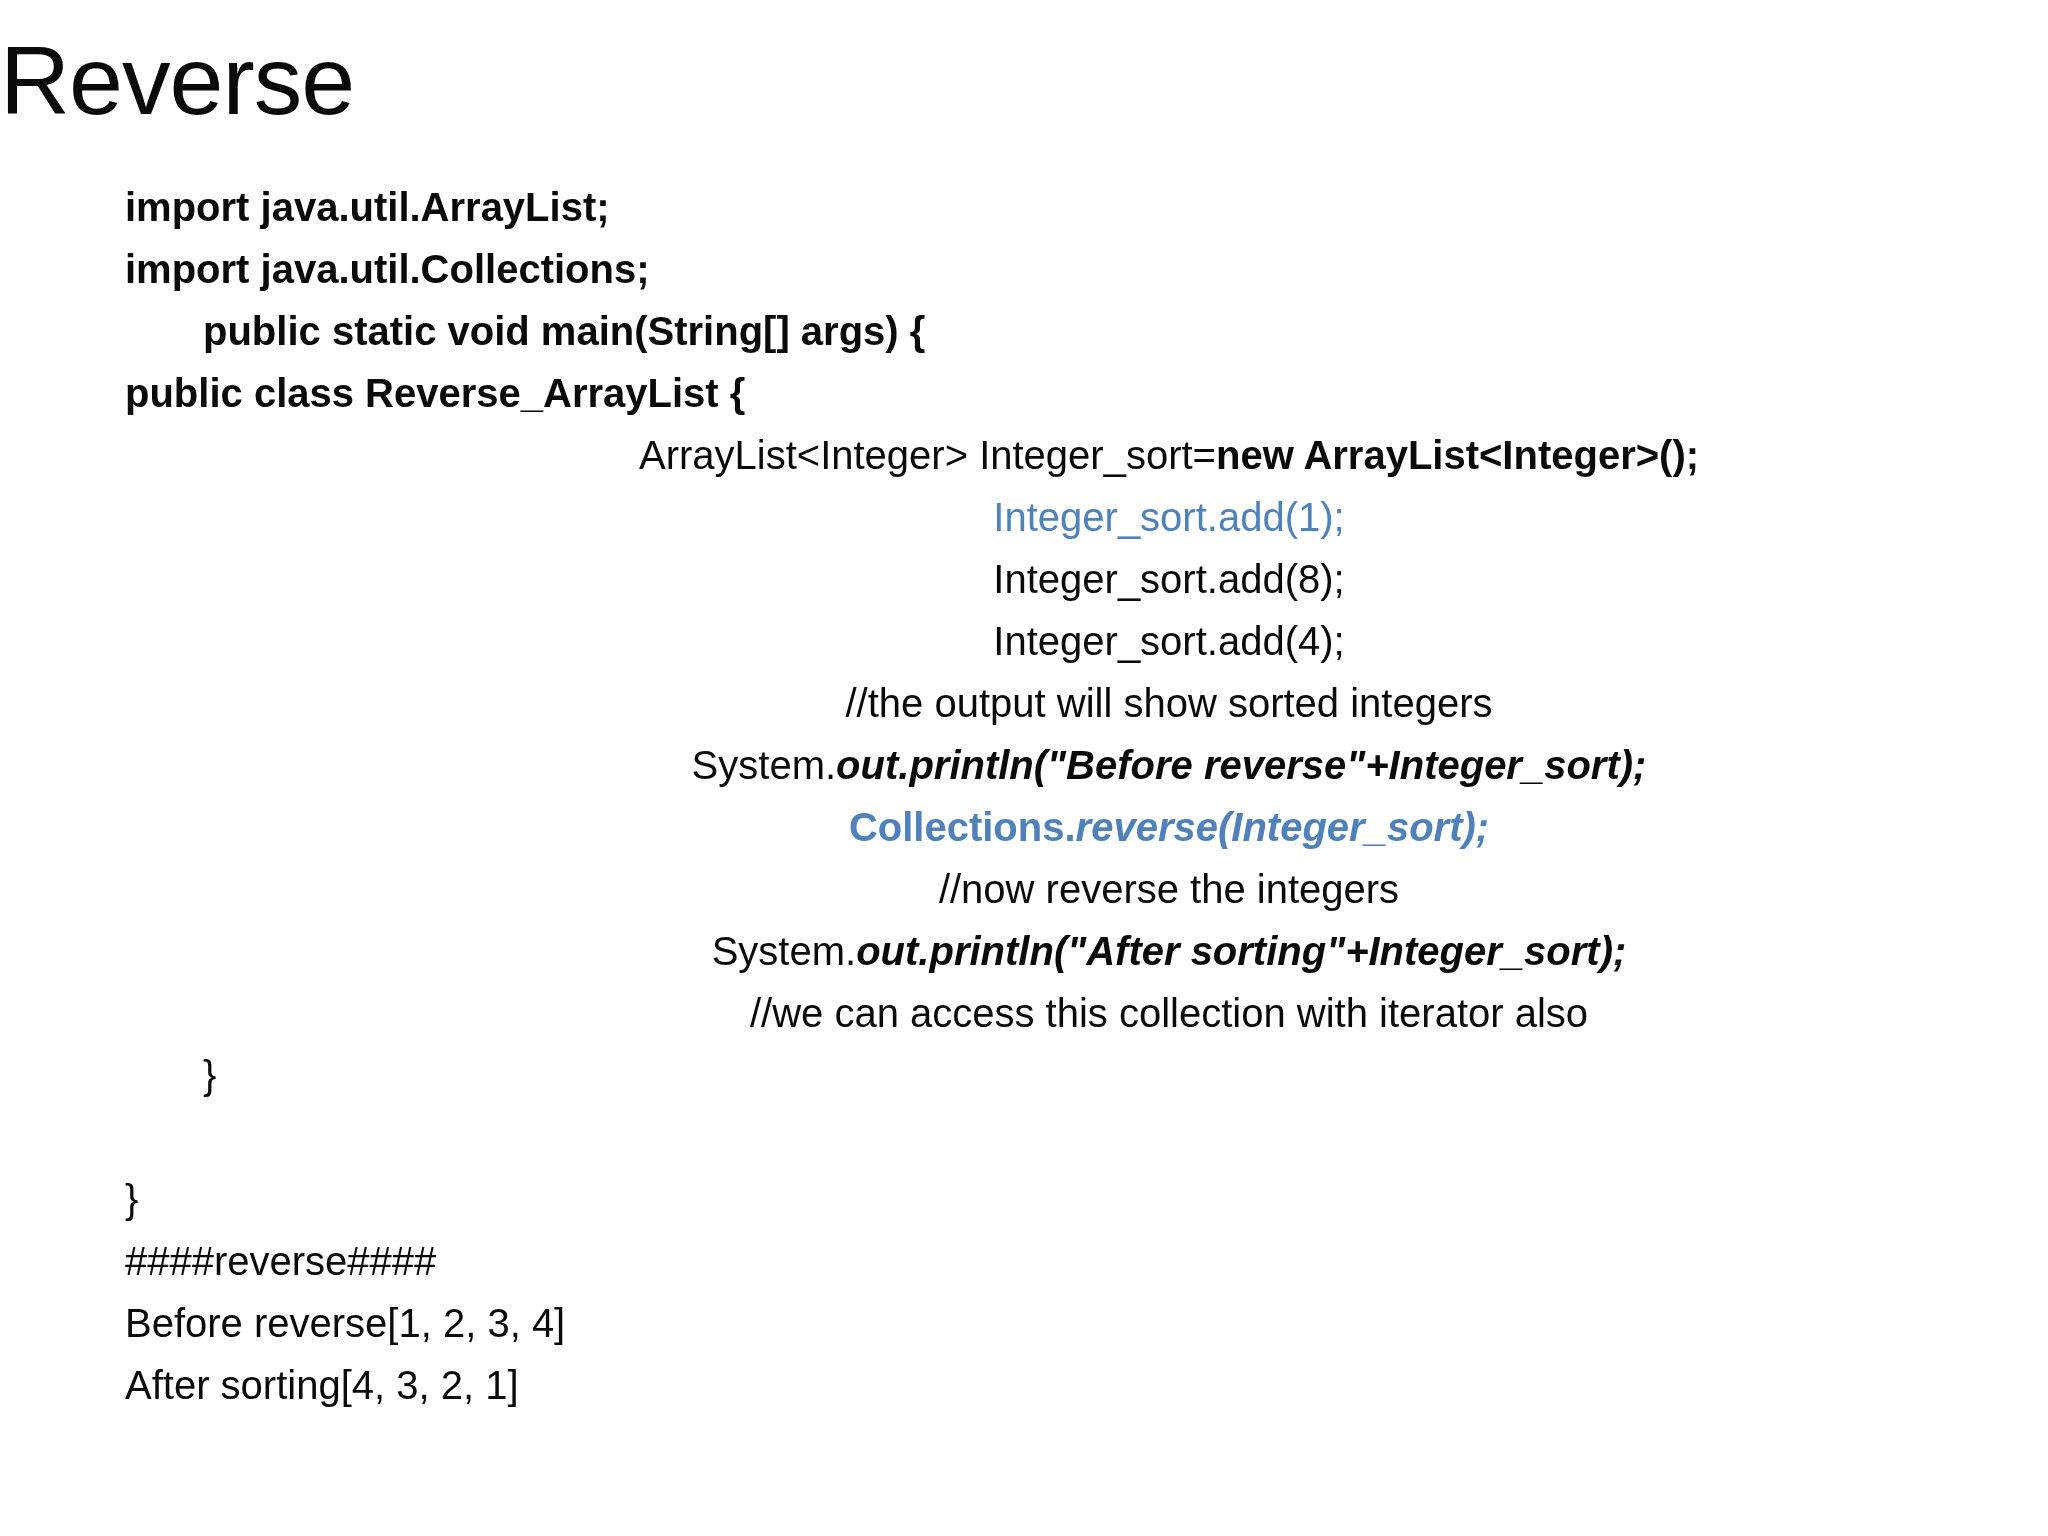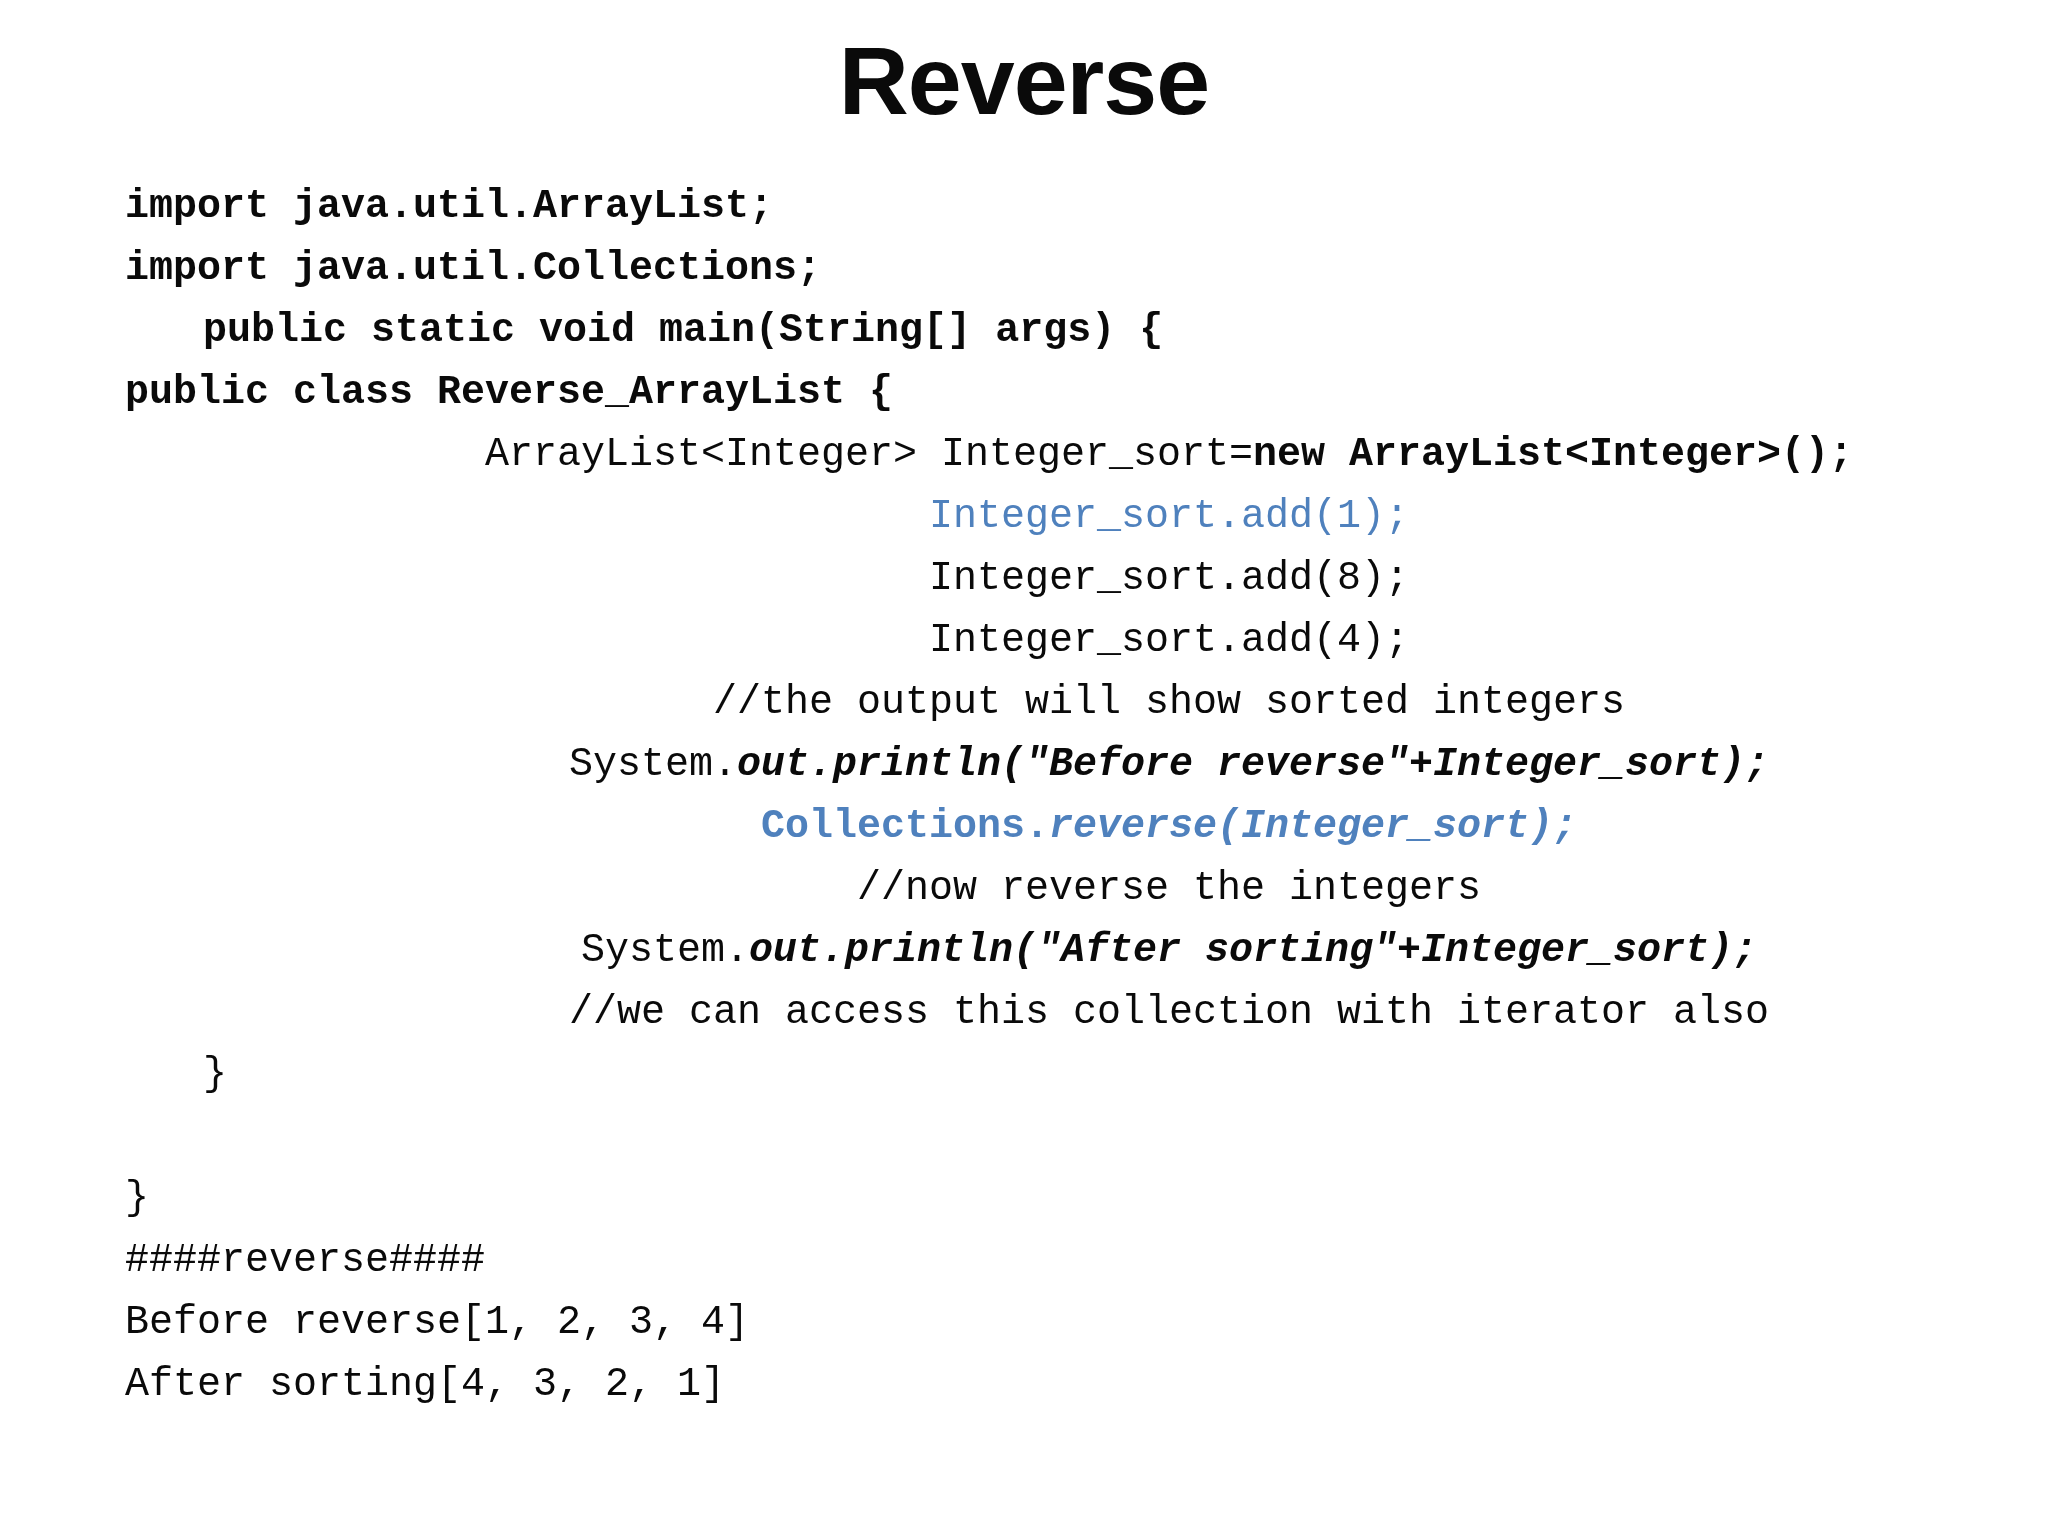"Reverse" .title { font-weight: 700 -> 400; text-align: center -> left }
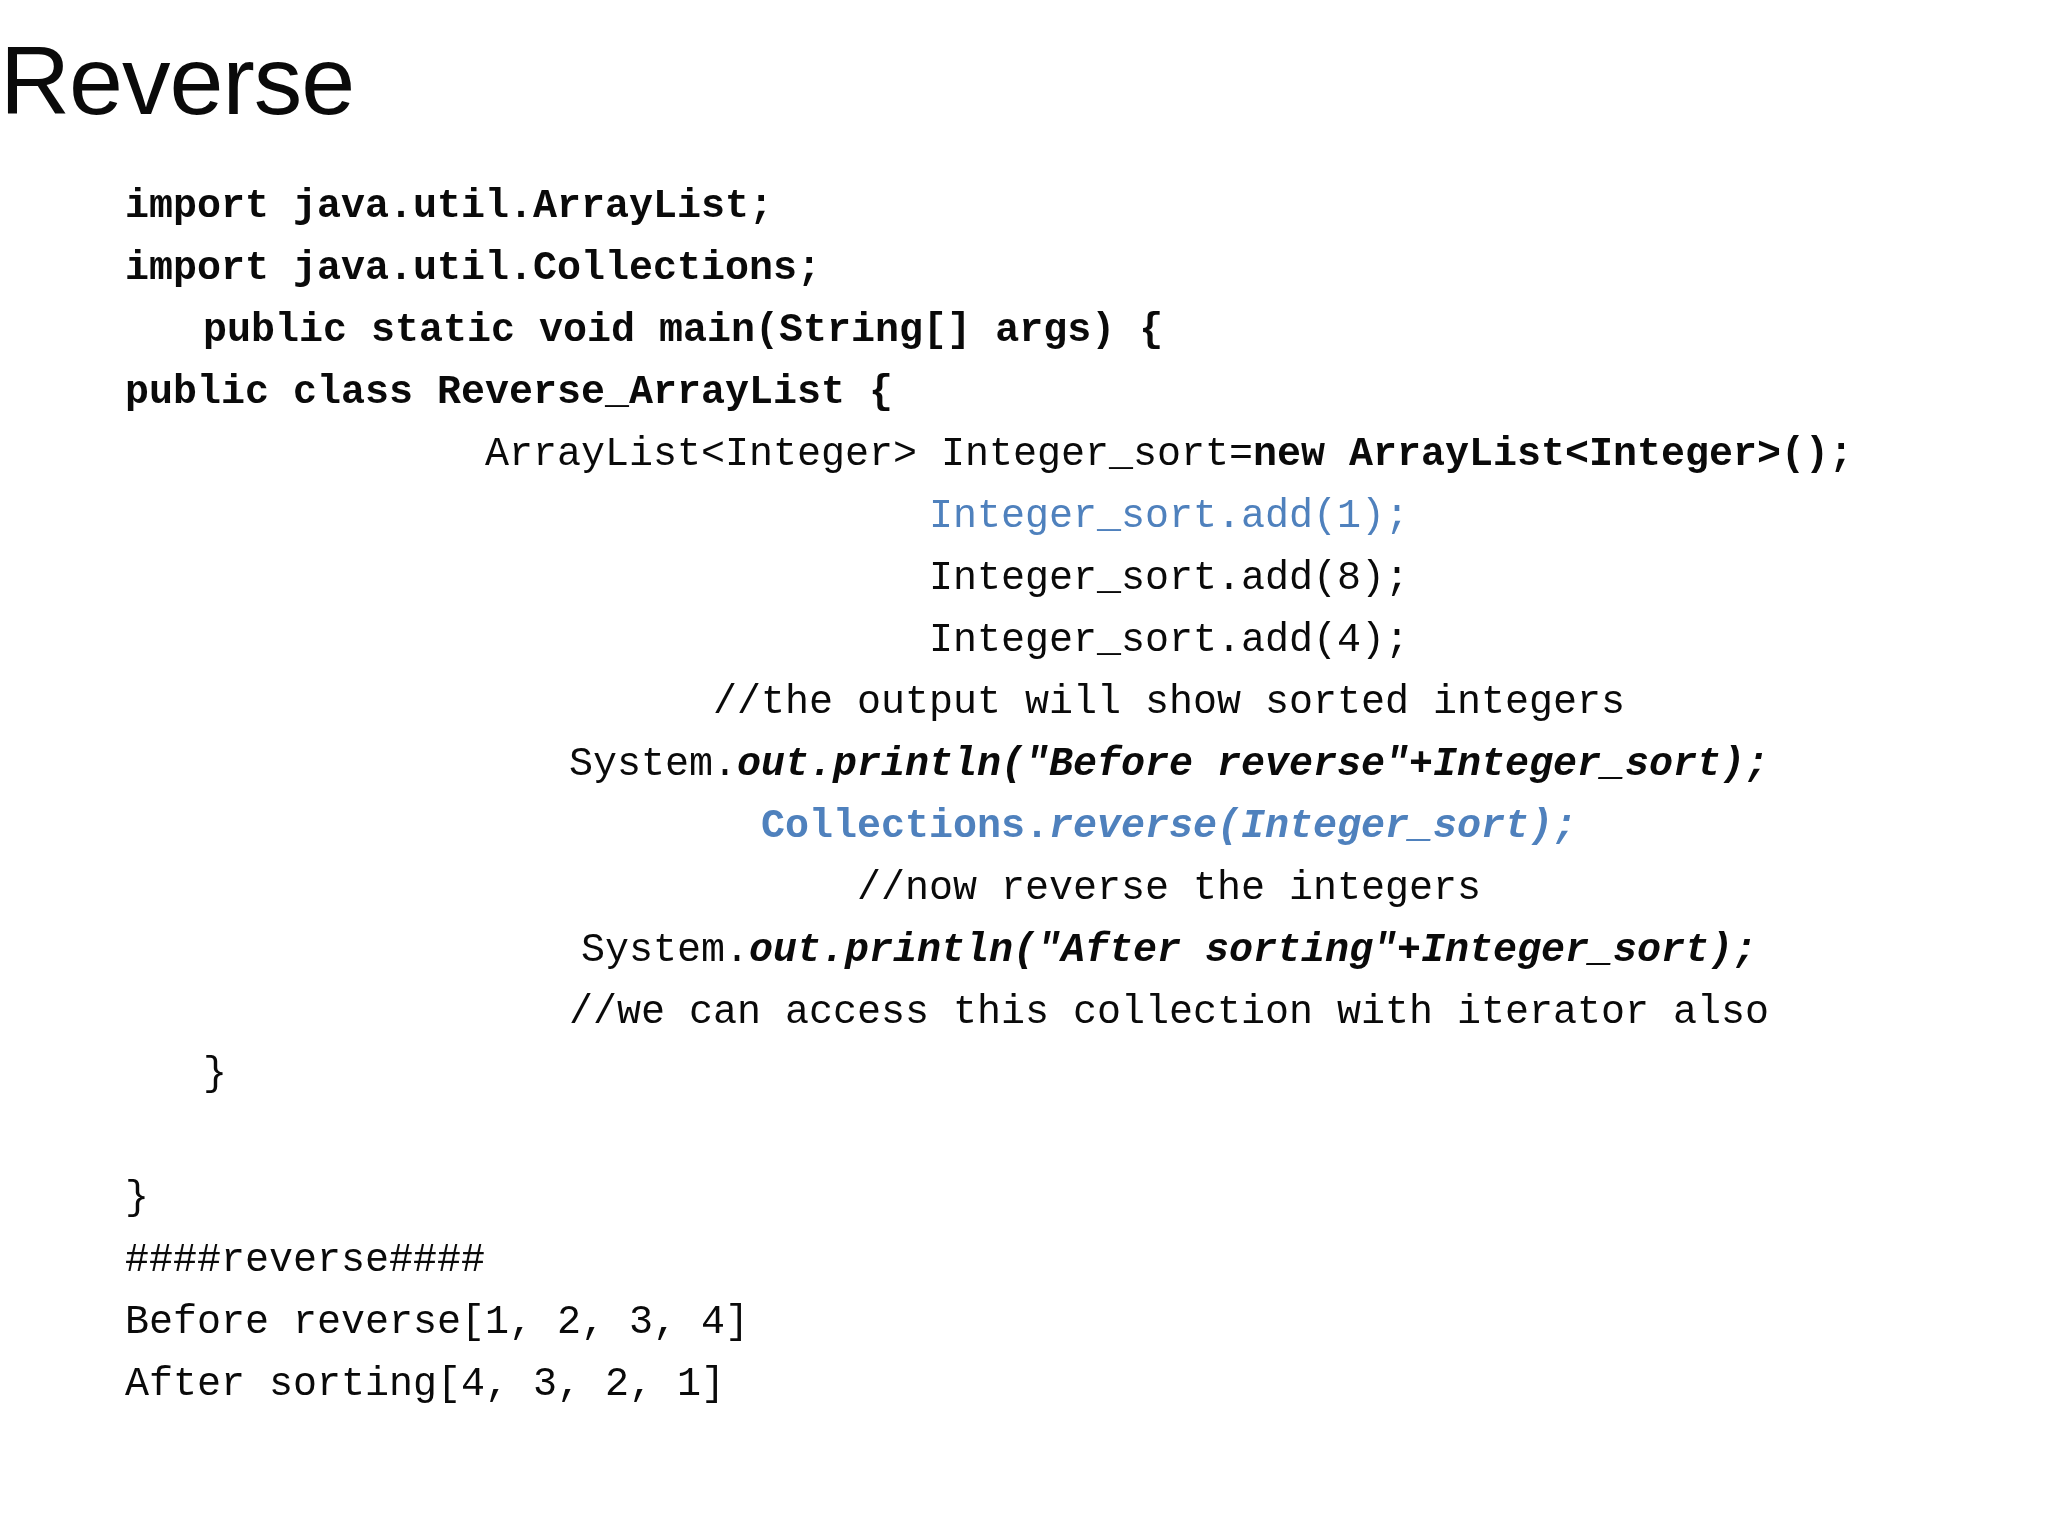"import java.util.ArrayList;" .code-line { font-family: Liberation Mono, monospace -> none }
